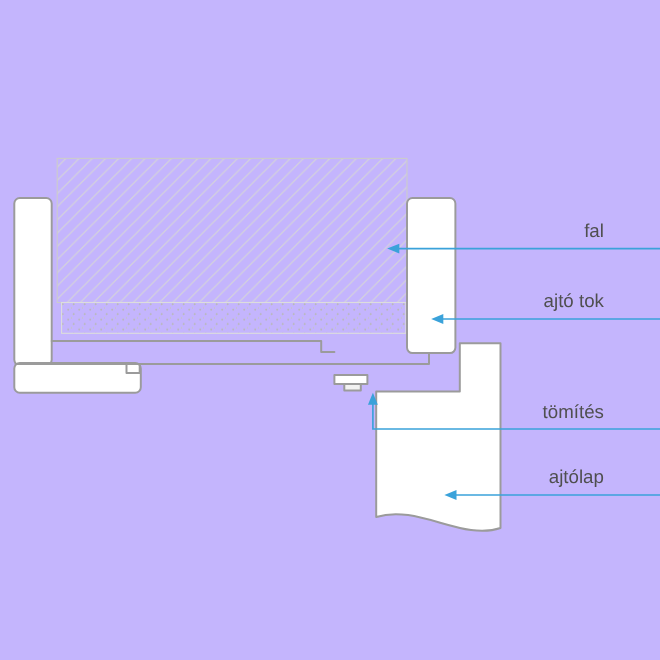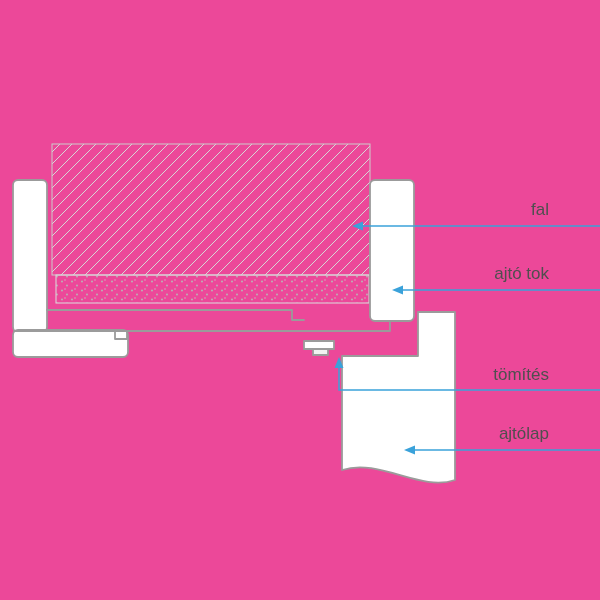"fal" .stage { background: #ec4899 -> #c4b5fd }
